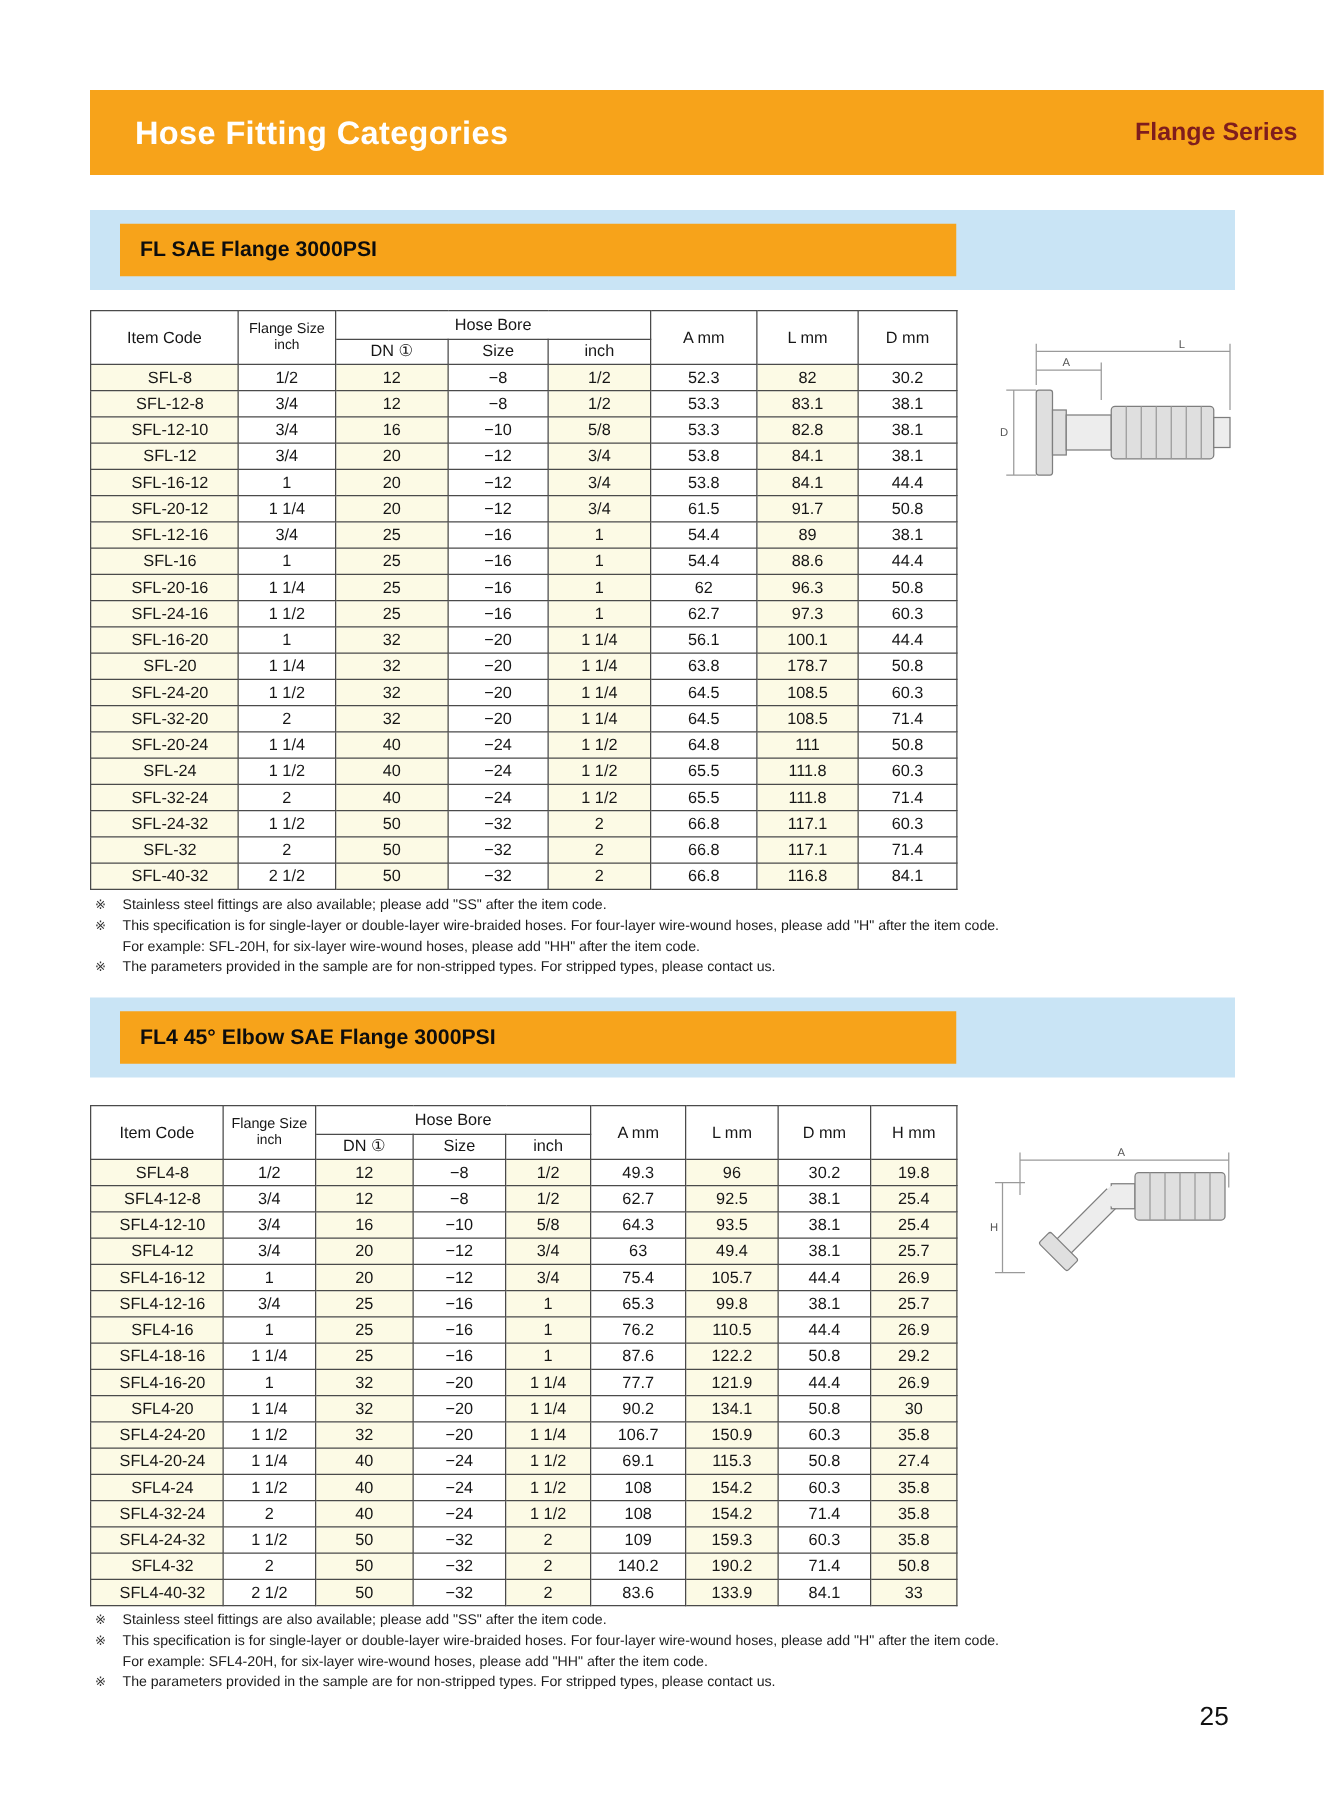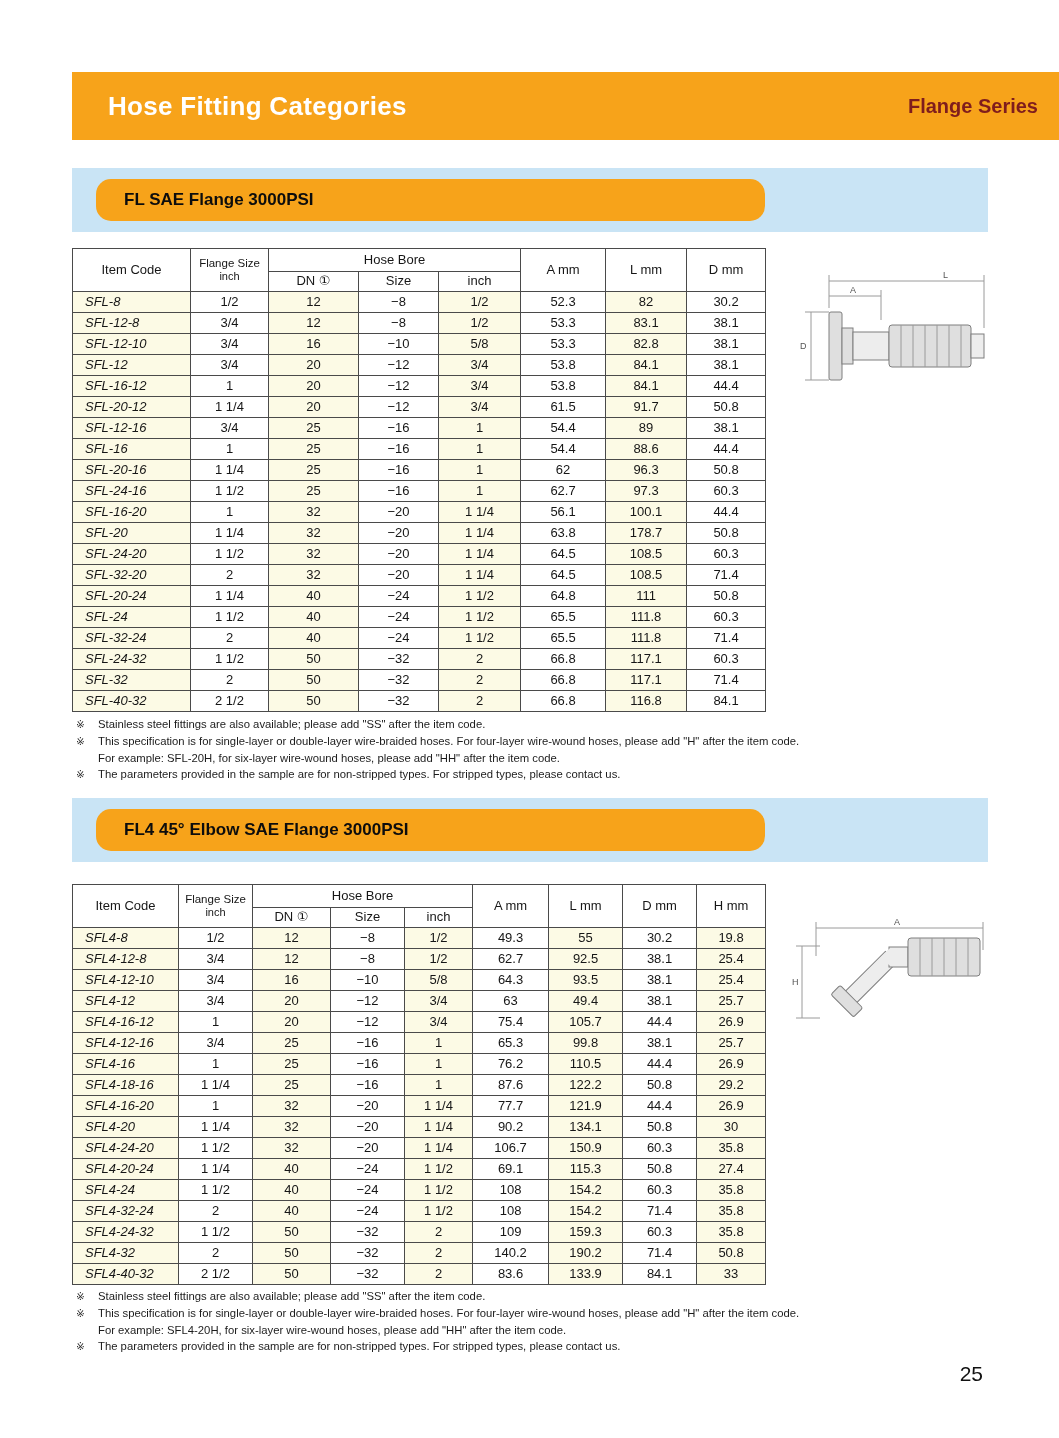"FL SAE Flange 3000PSI" .section-bar { border-radius: 15px -> none; padding-left: 28px -> 16px }
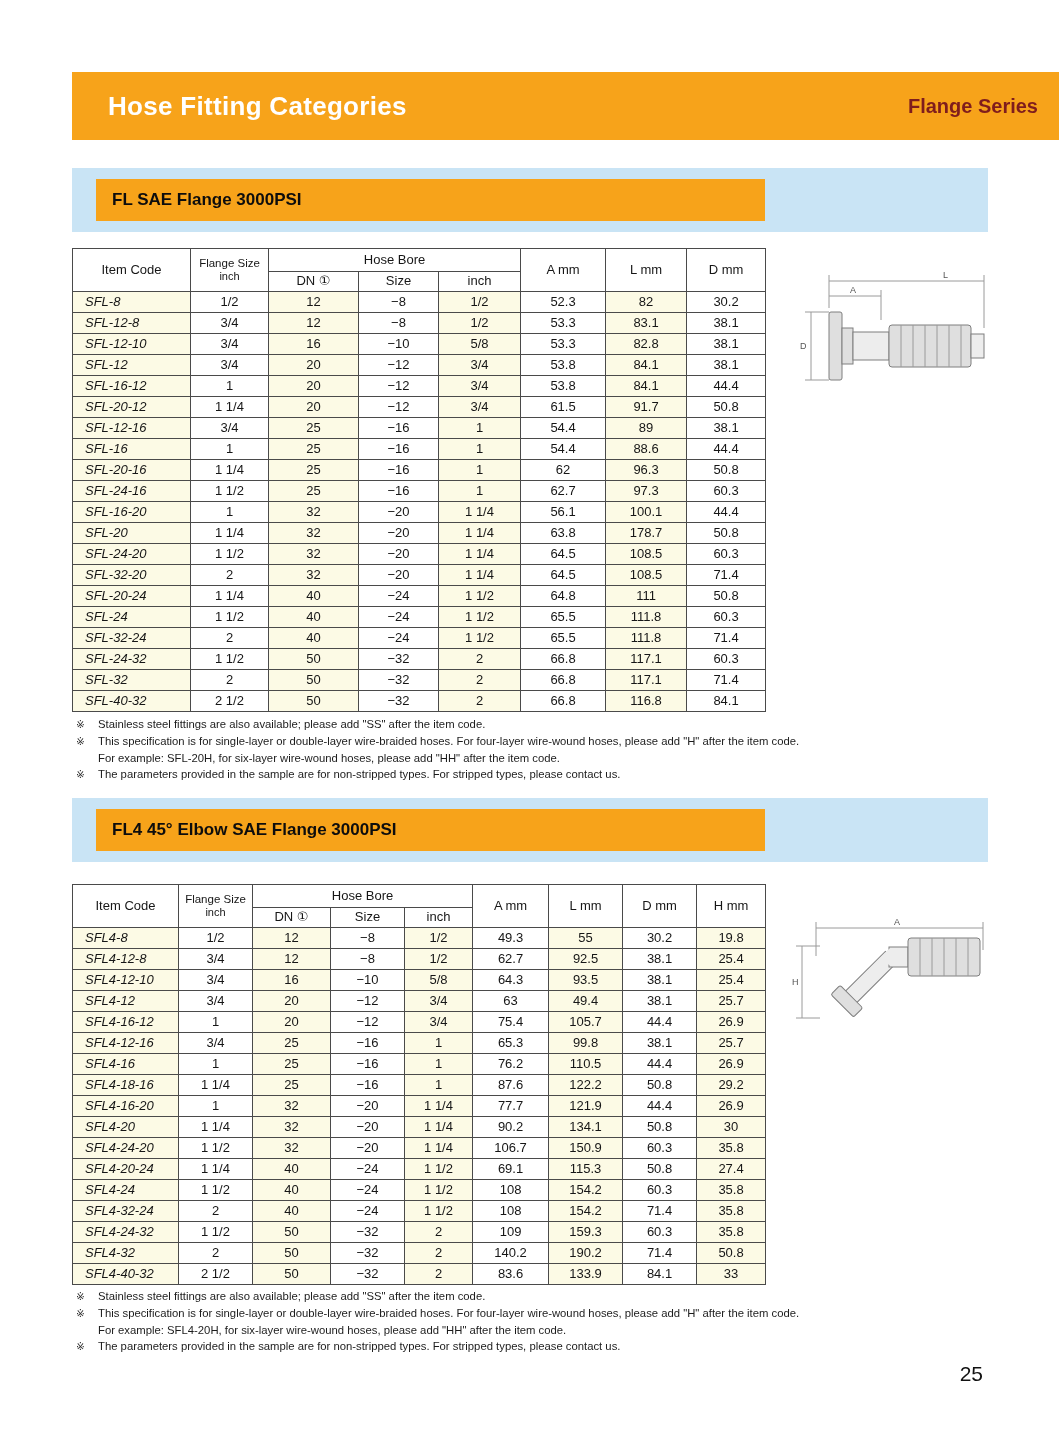"SFL-8" td.code { font-style: italic -> none; text-align: left -> center }
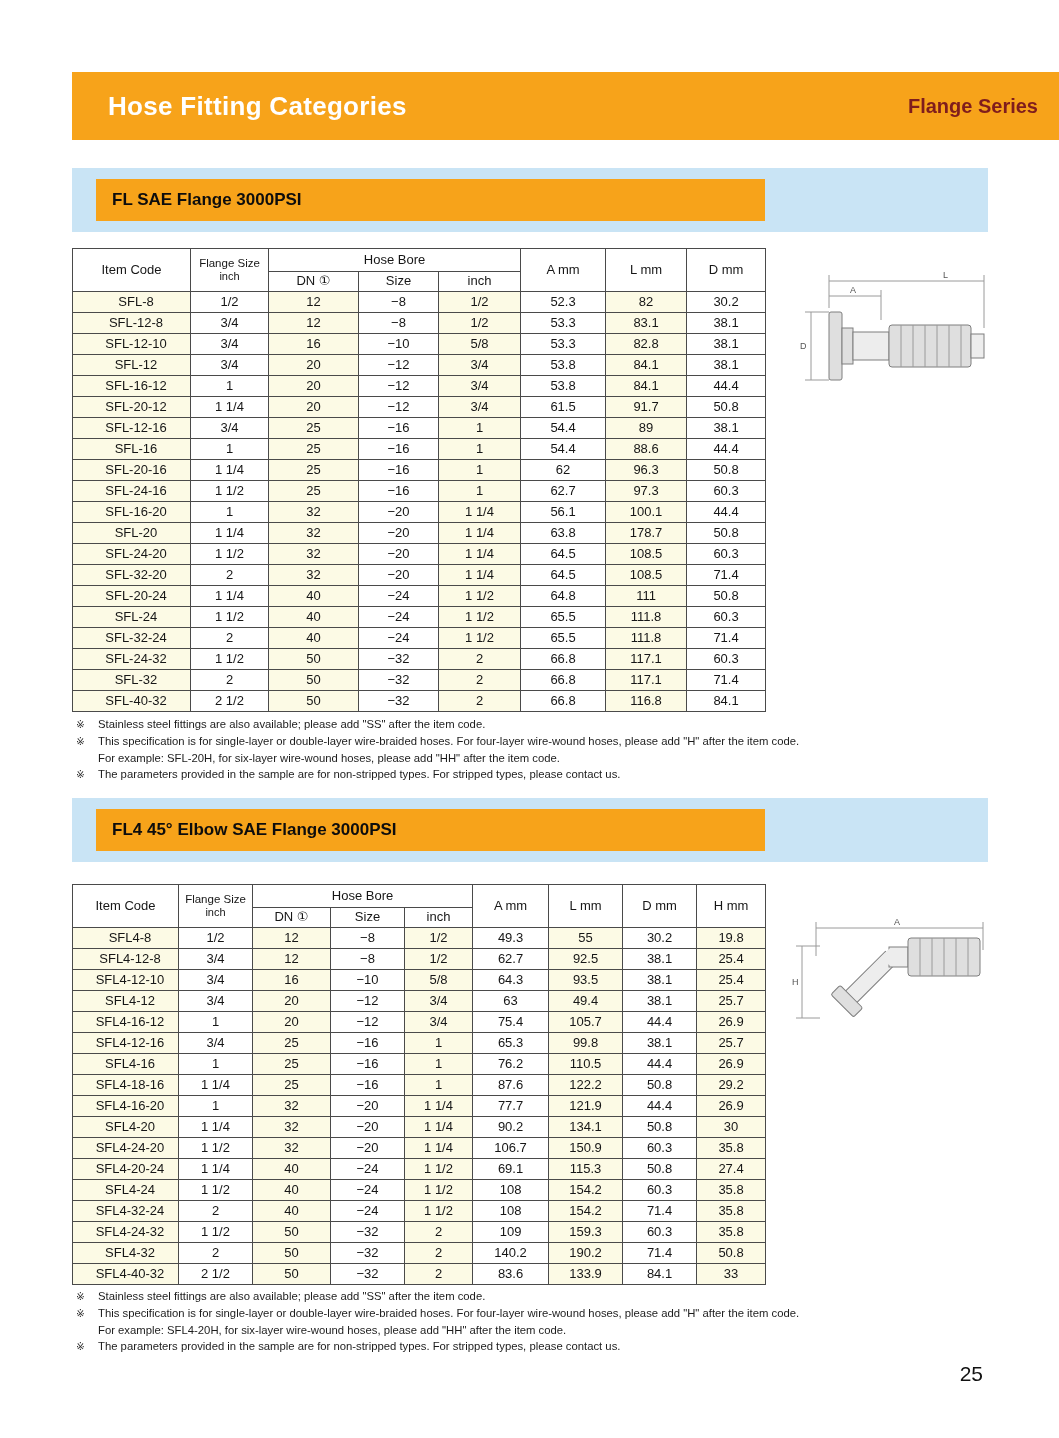"55" td.tint { text: 55 -> 96 }
